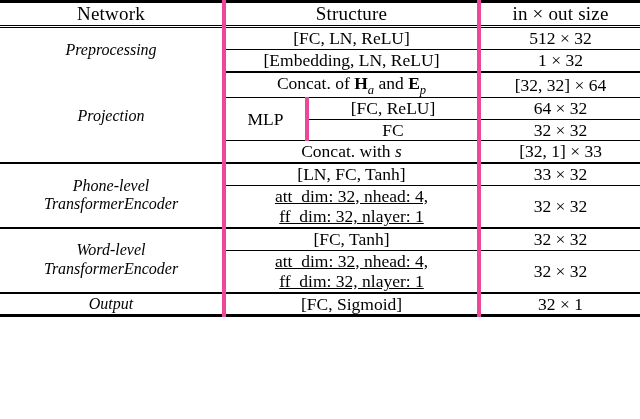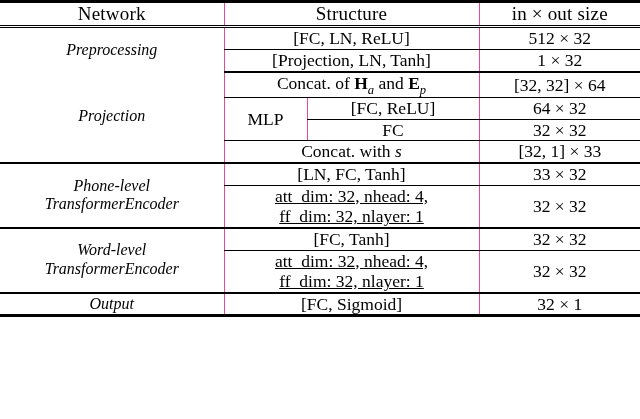"Structure" .vr-left { border-left: 1px solid #ec4899 -> 4px solid #ec4899 }
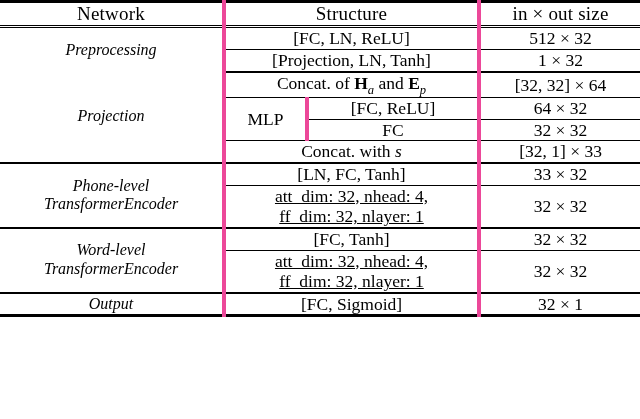"[Projection, LN, Tanh]" td.struct { text: Projection, LN, Tanh -> Embedding, LN, ReLU }
